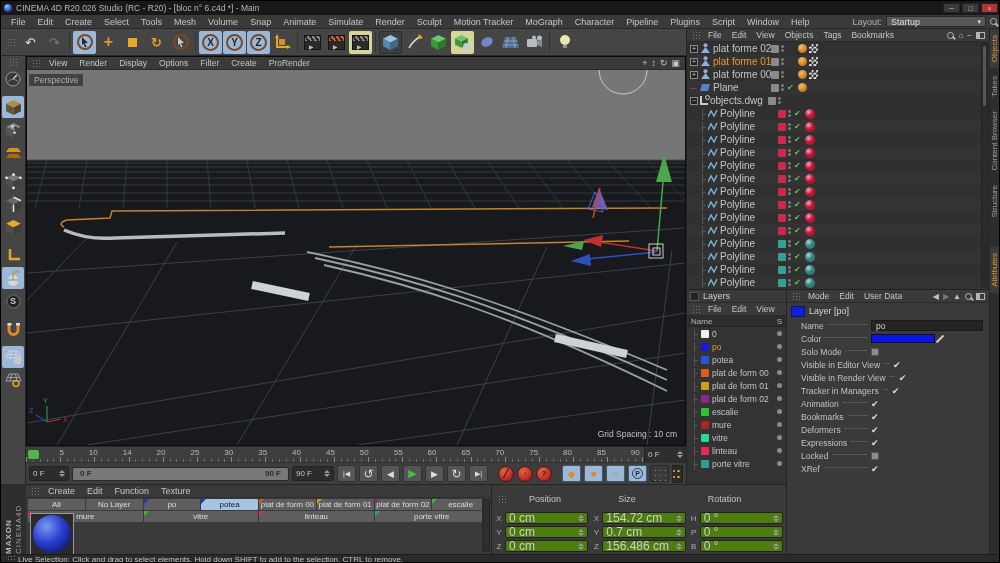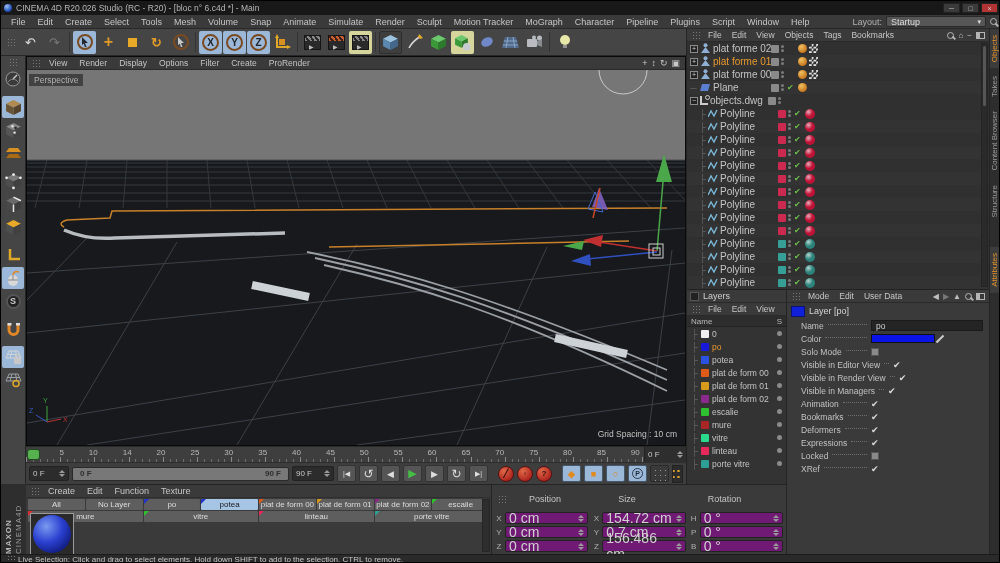"Visible in Managers" span.albl { text: Visible -> Tracker }
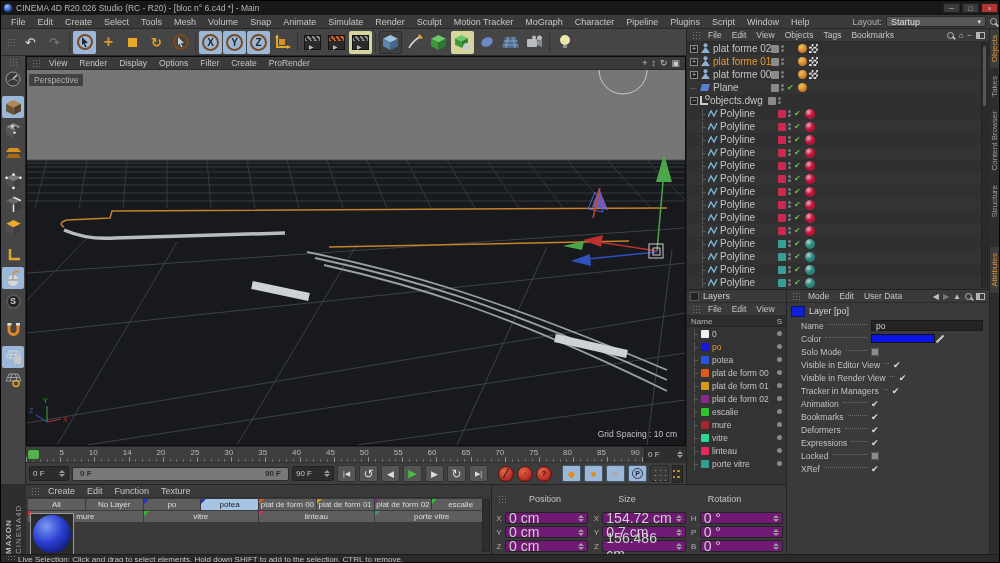"0 cm" .cin { background: #701a75 -> #4d7c0f; font-size: 14px -> 12px }
